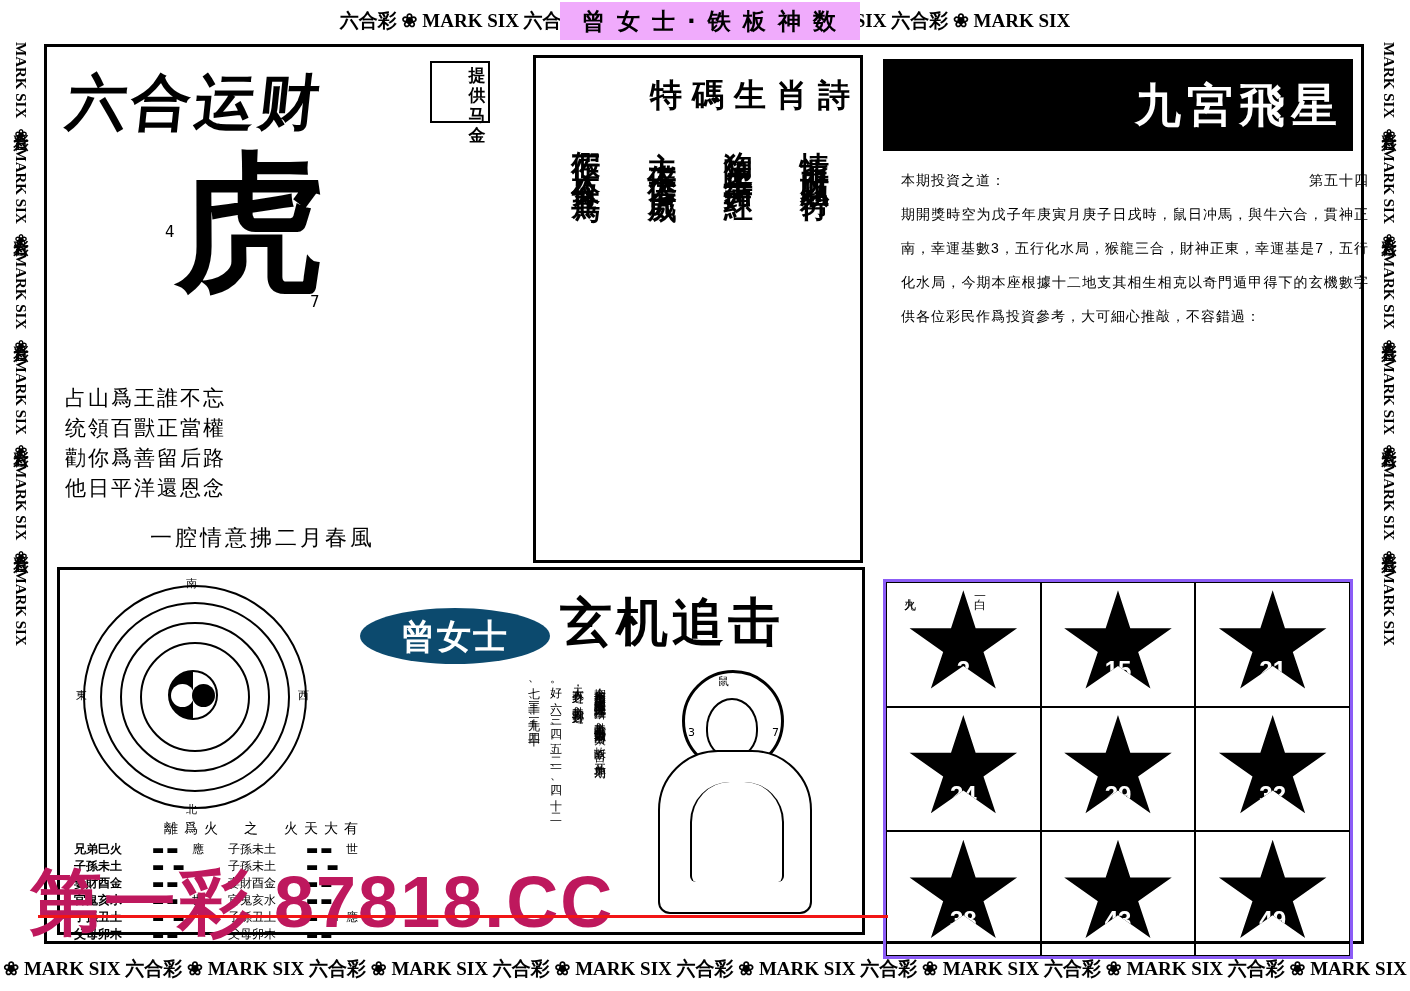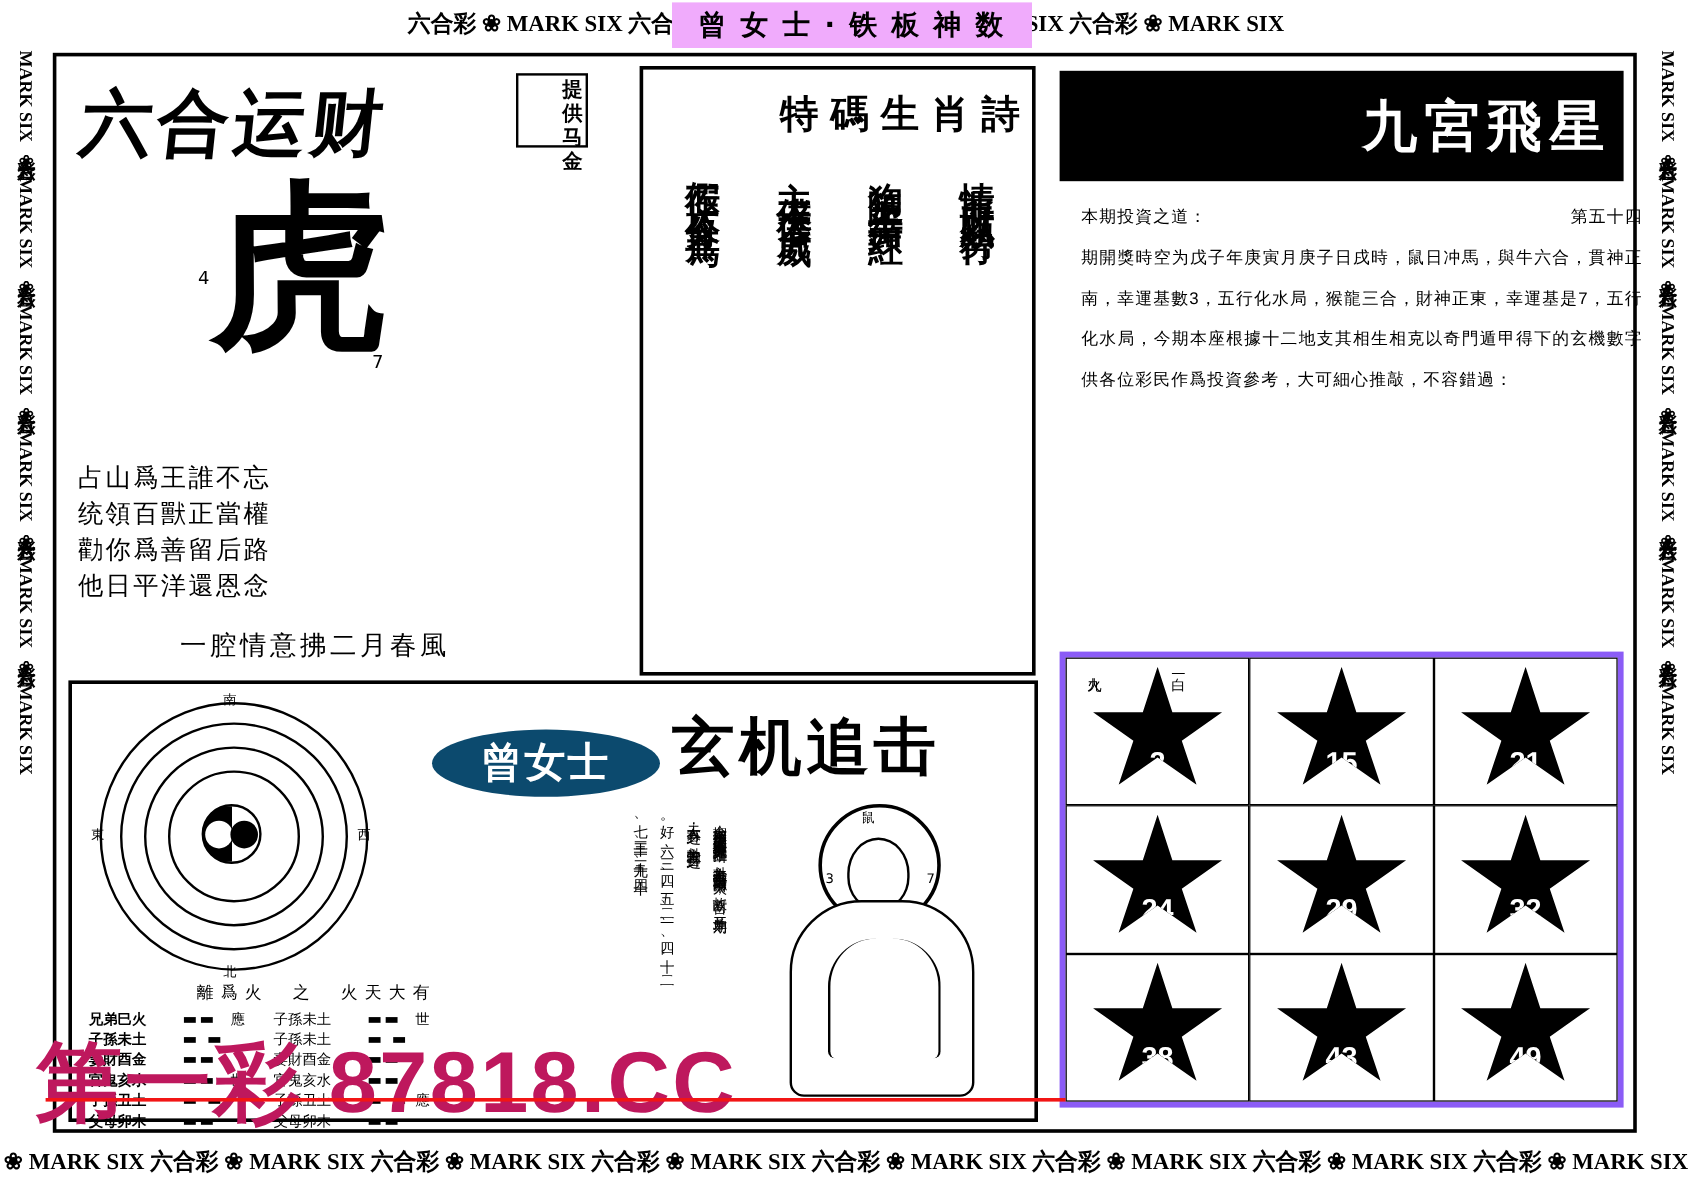"15" .star-grid { border: 5px solid #8b5cf6 -> 3px solid #8b5cf6; top: 488px -> 524px }
